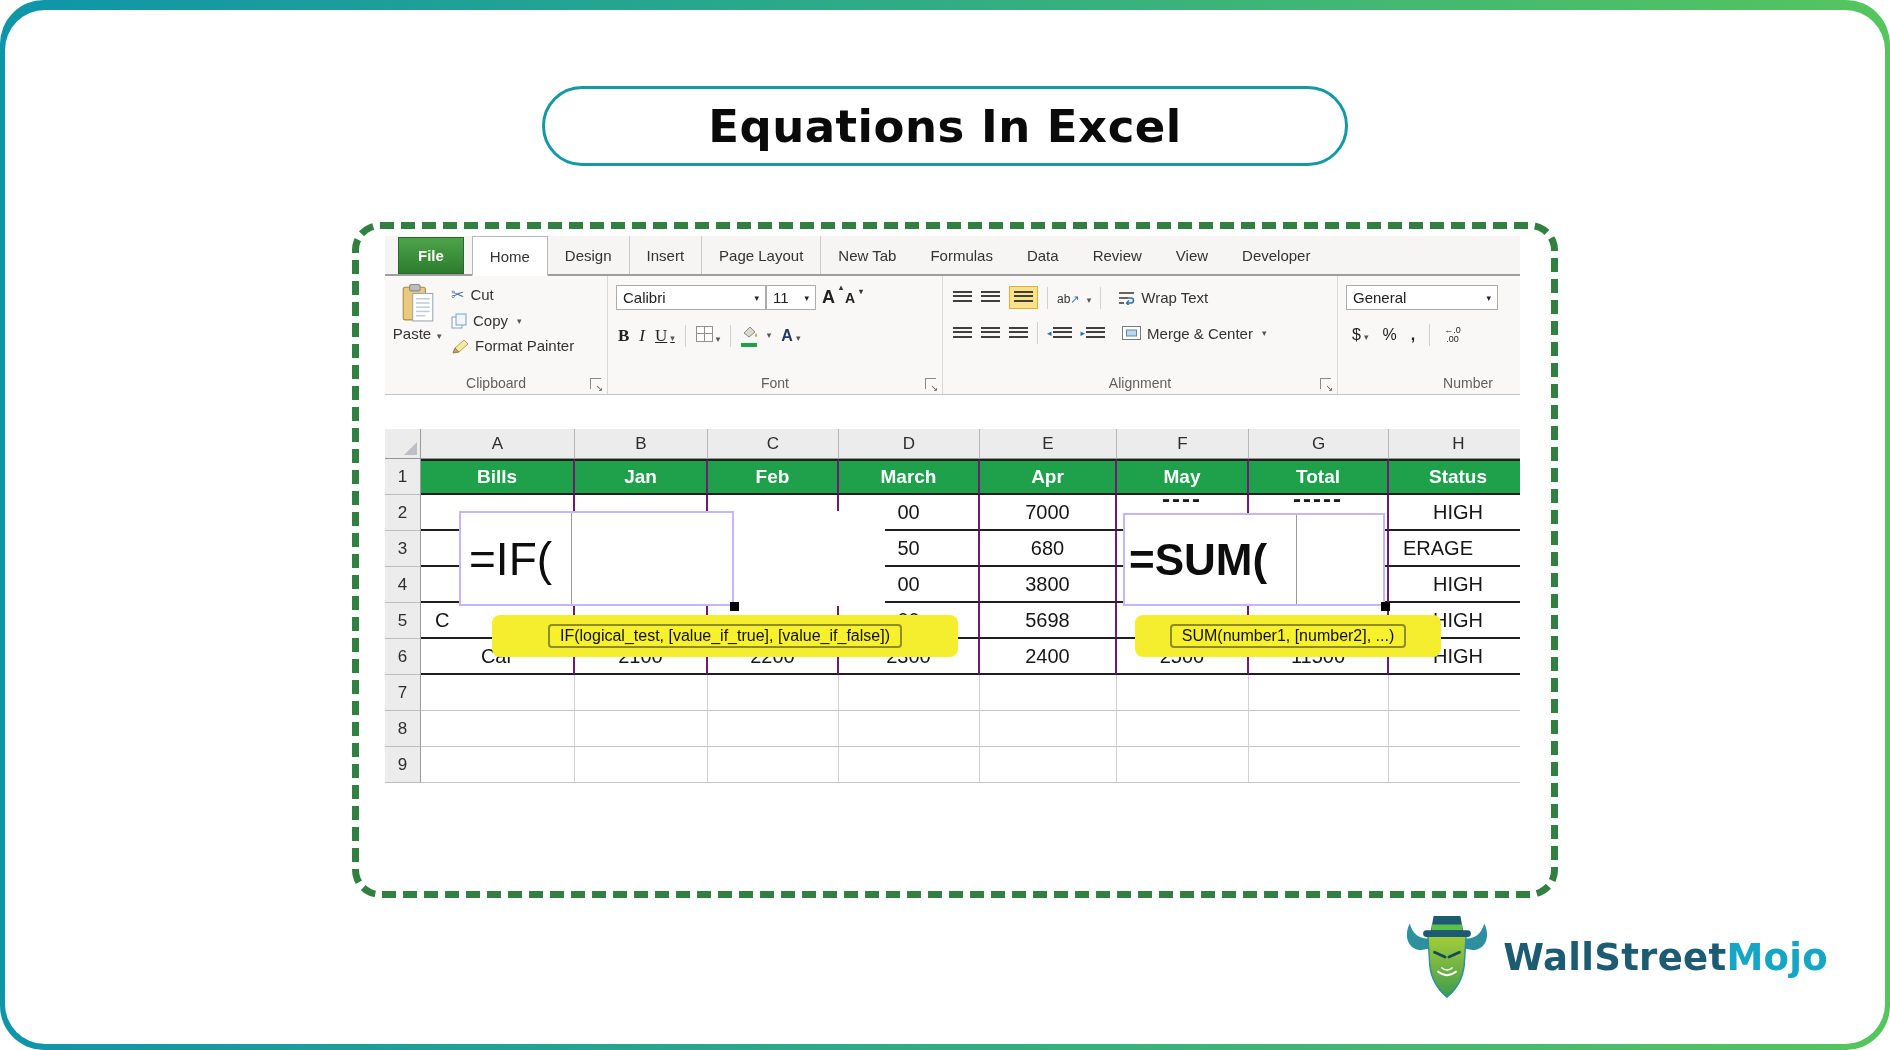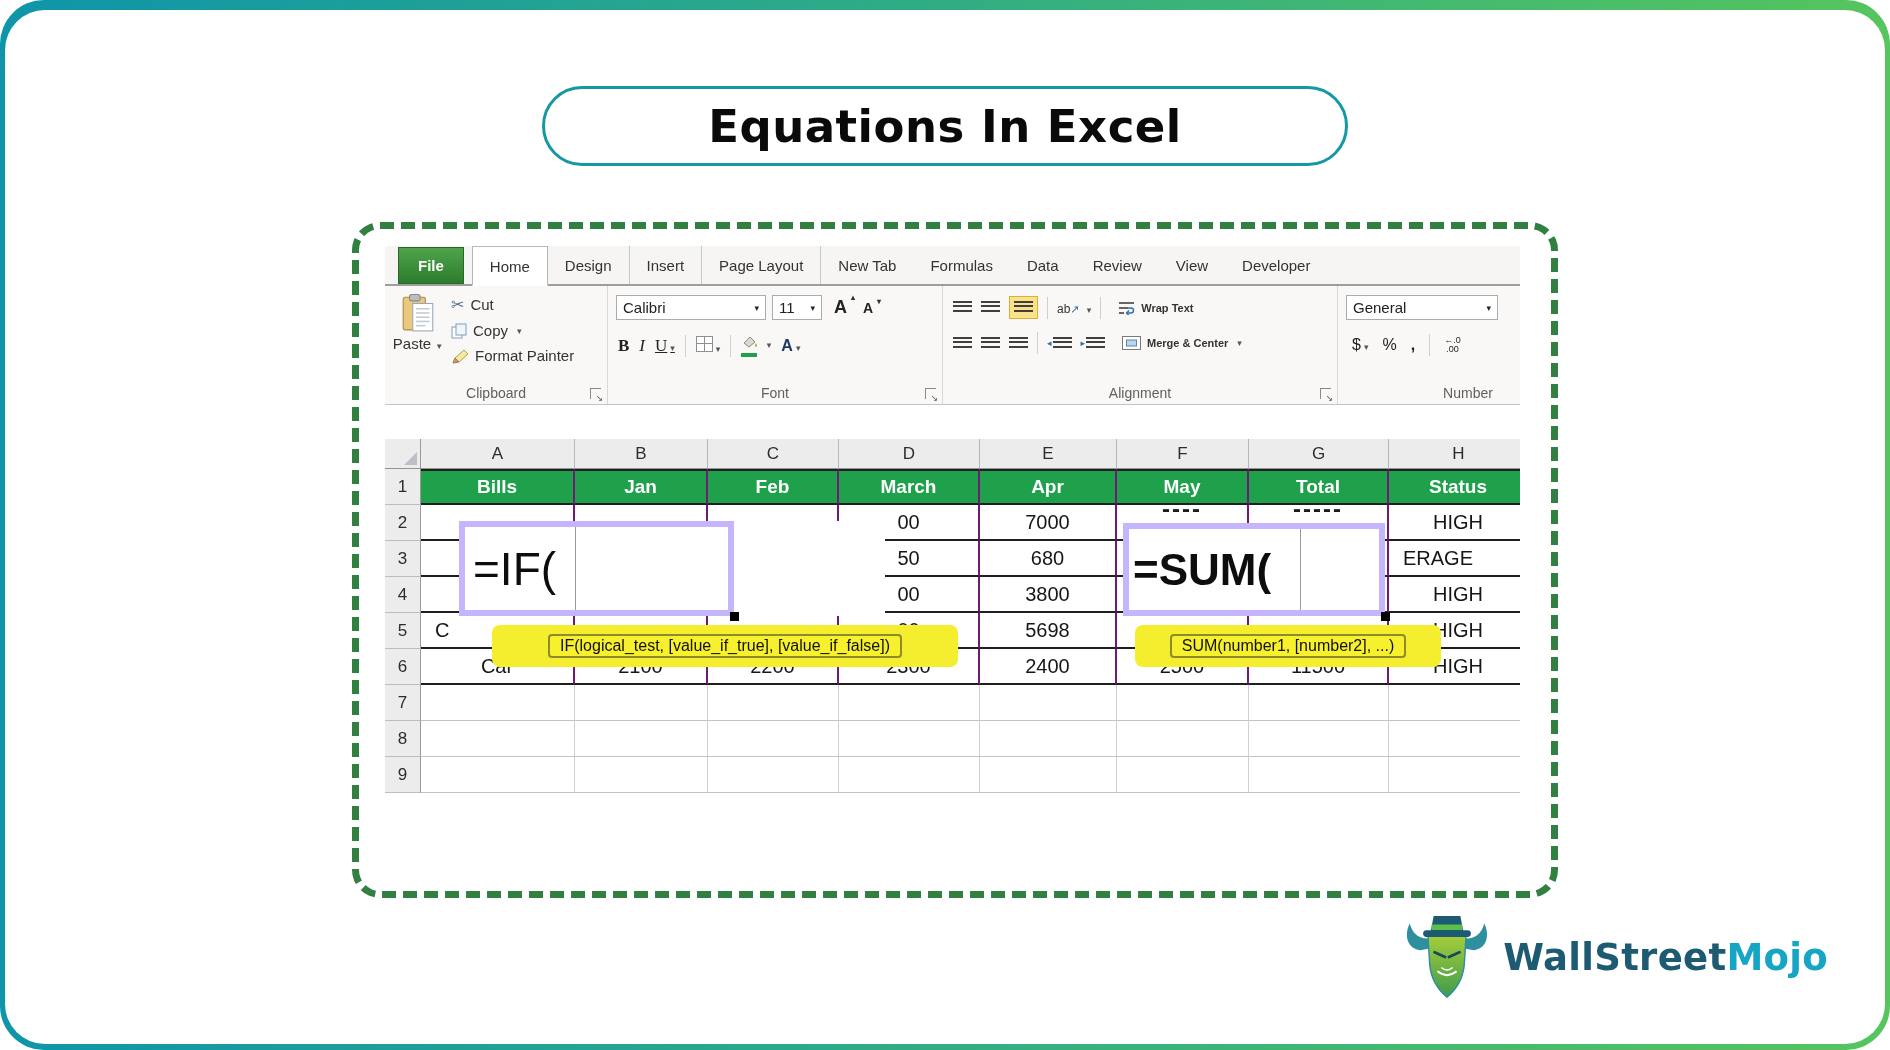"File" .excel { top: 246px -> 236px }
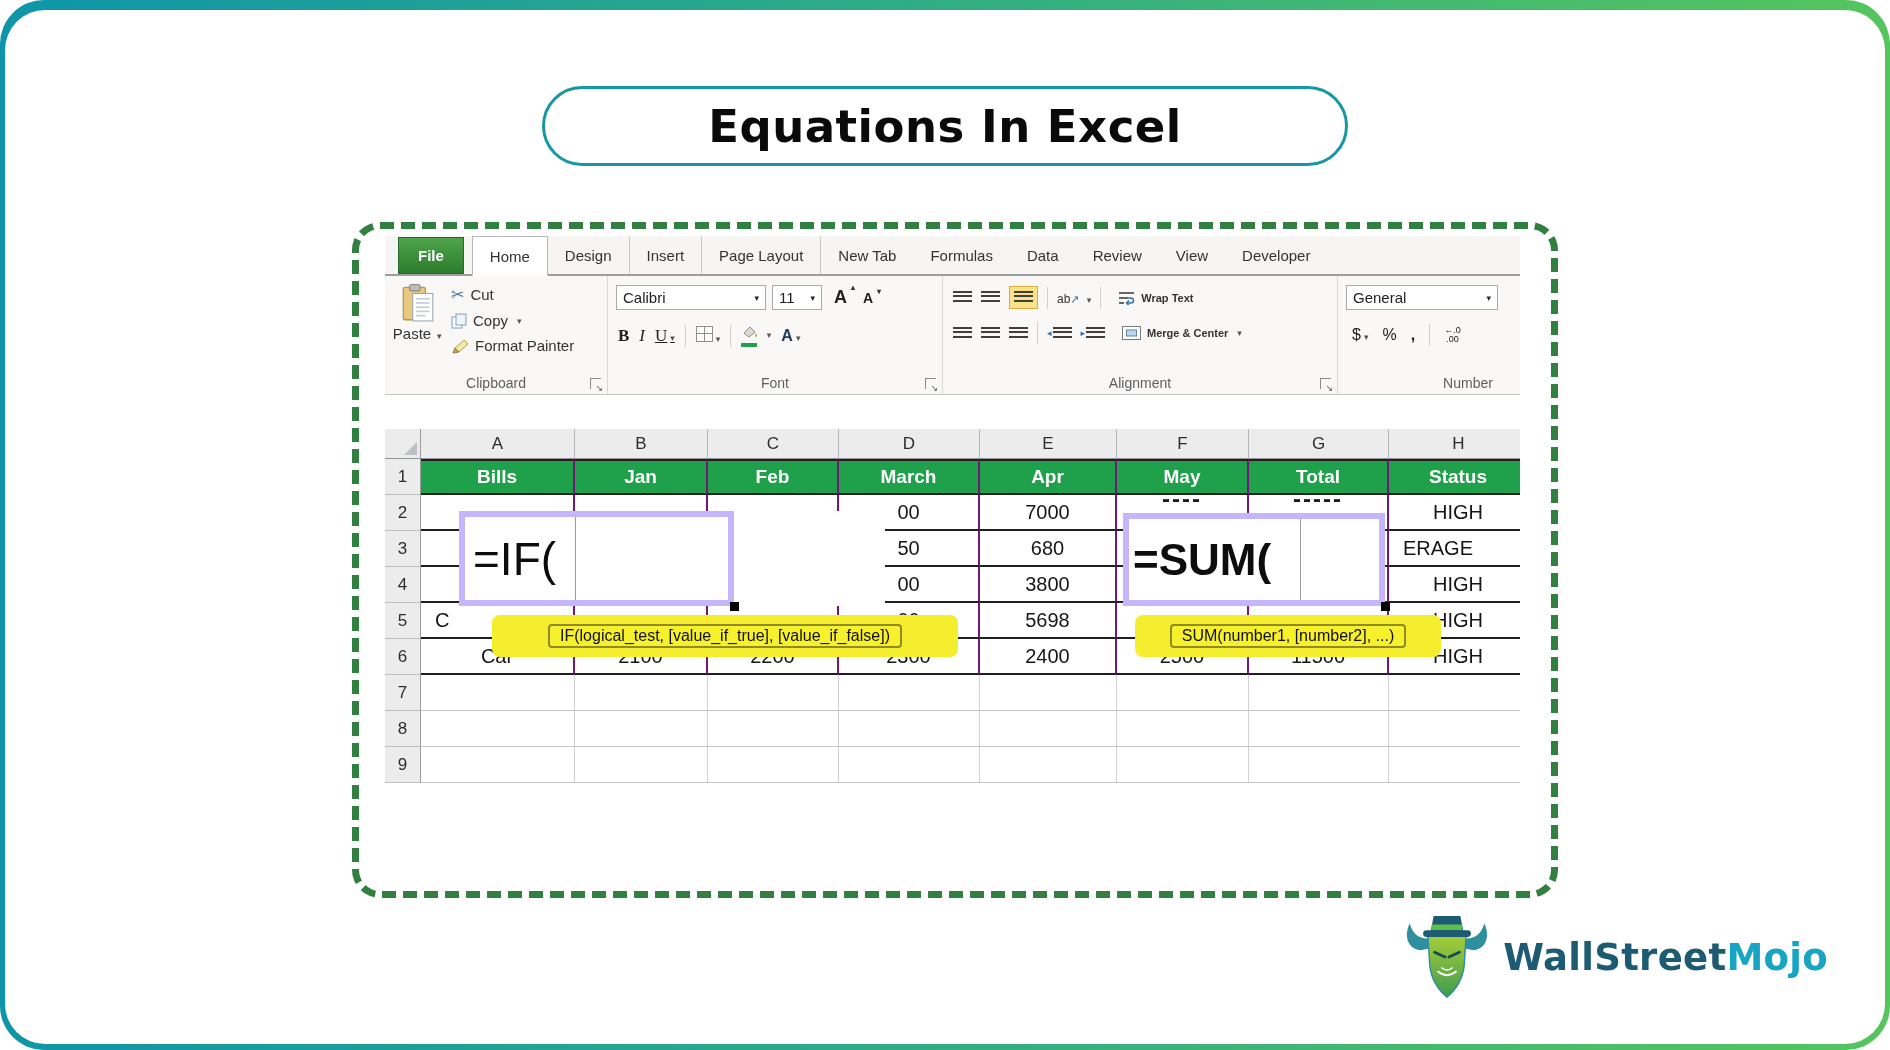"Calibri" .fg-row1 { gap: 6px -> none }
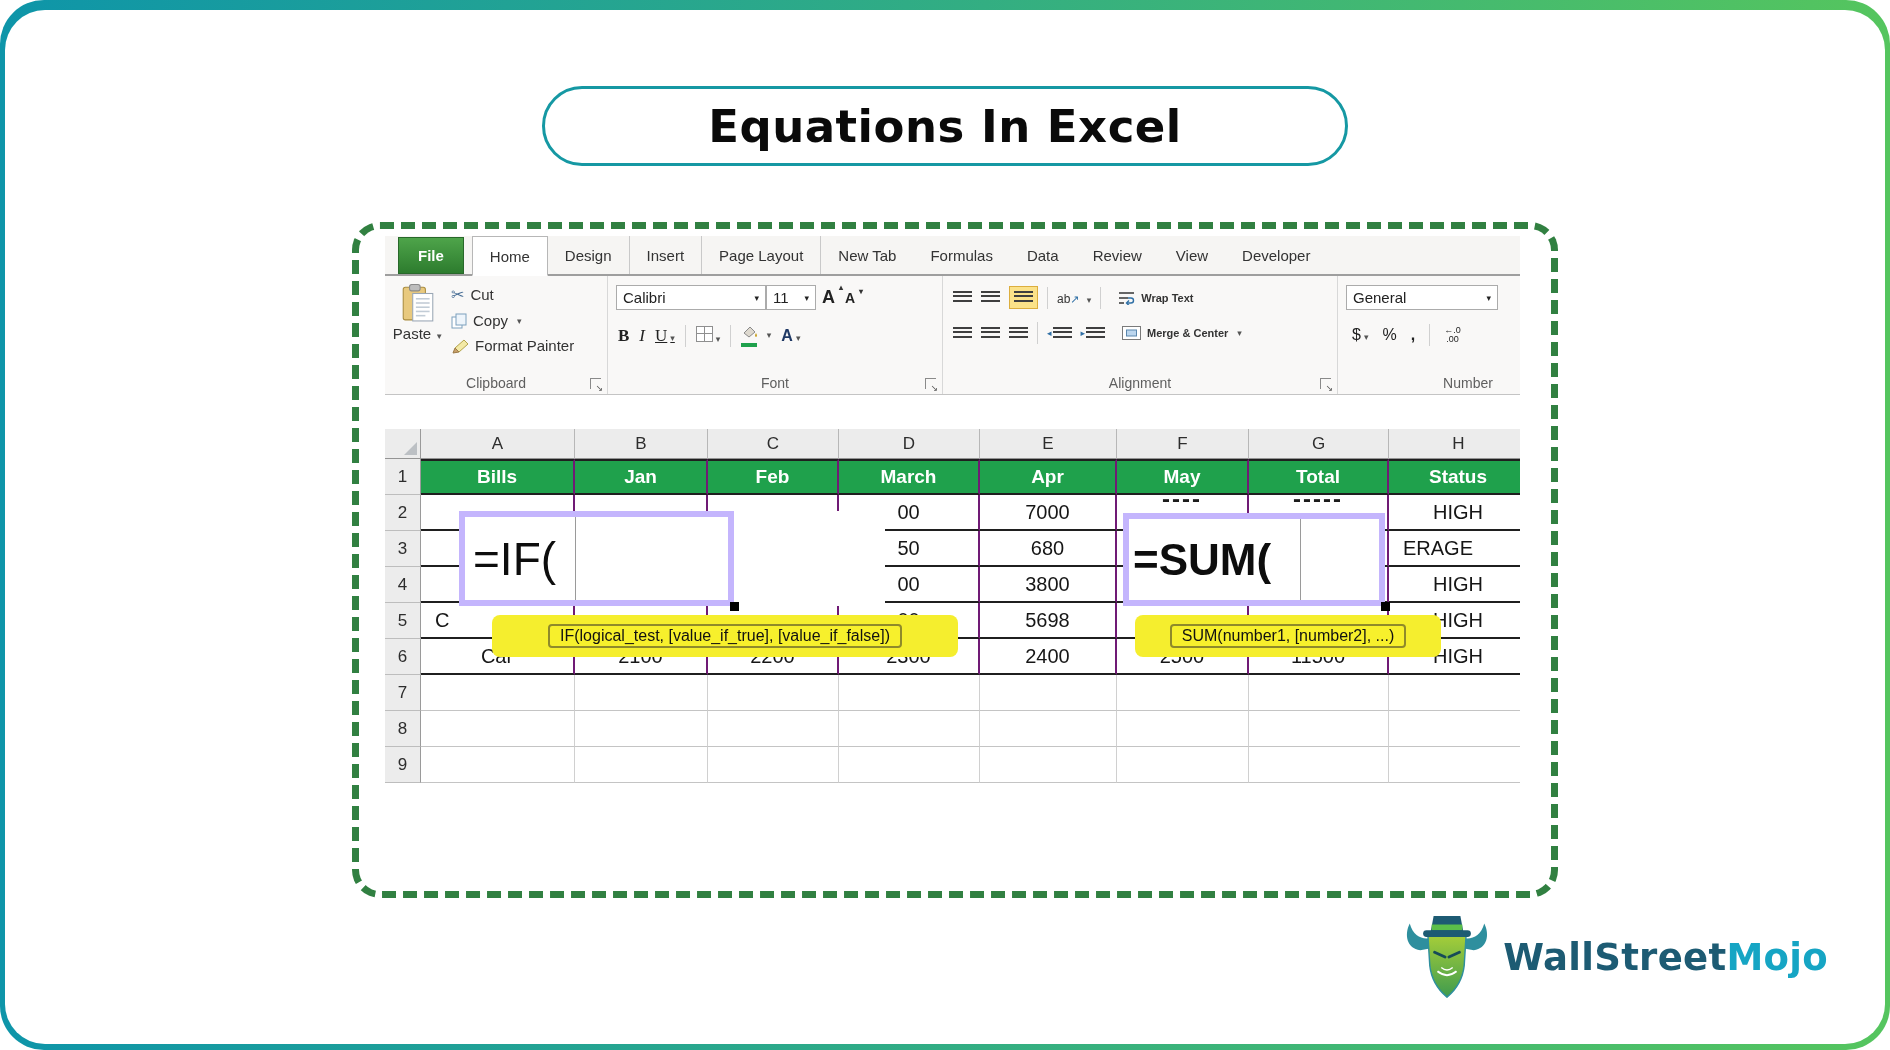"Wrap Text" .lbl { font-size: 11px -> 15px; font-weight: bold -> none }
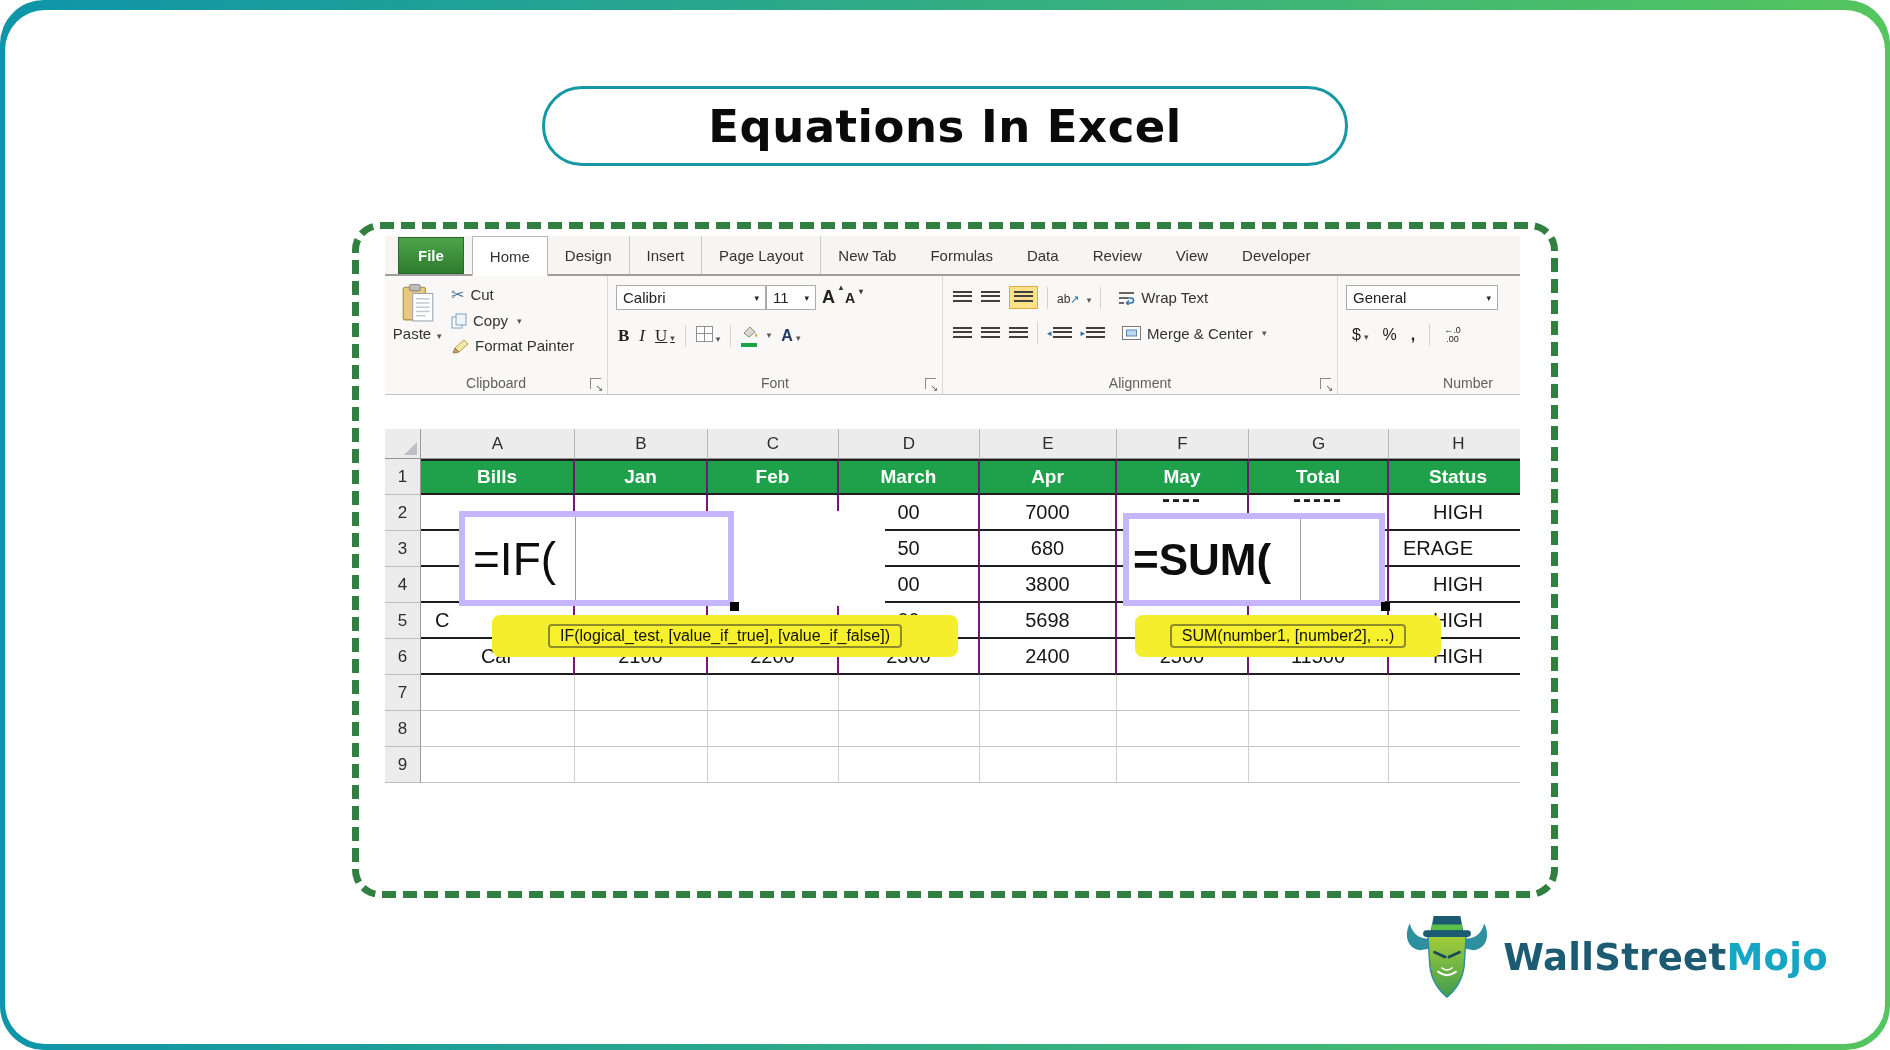"=IF(" .fbox { border: 6px solid #c4b5fd -> 2px solid #c4b5fd }
